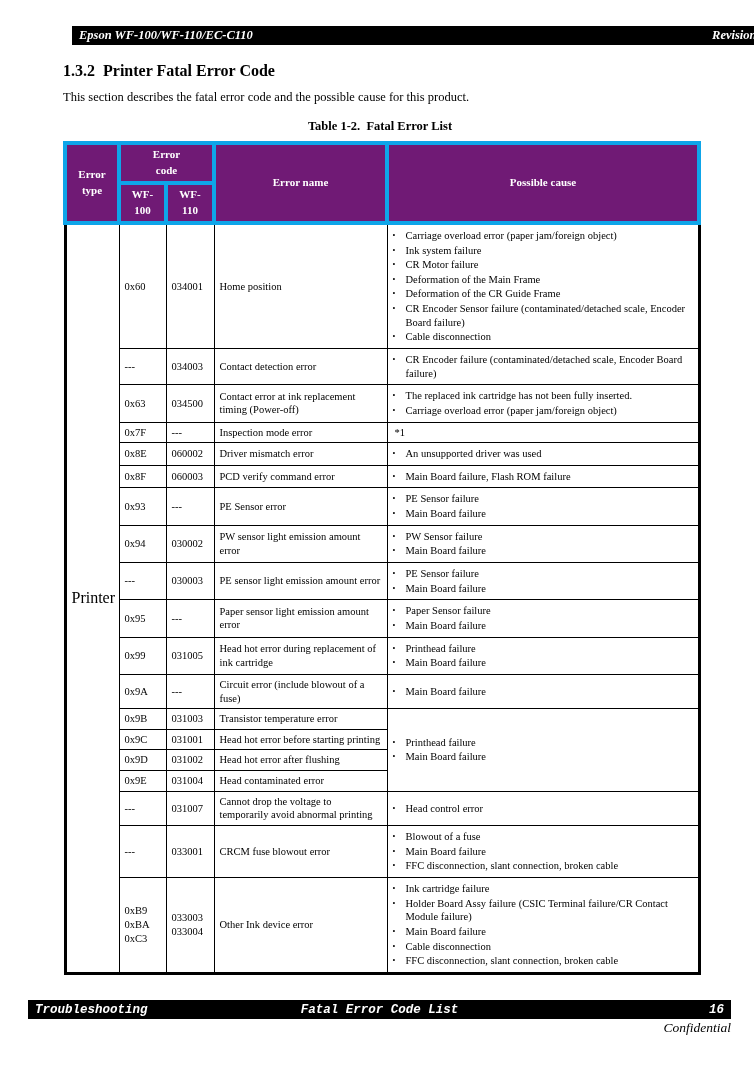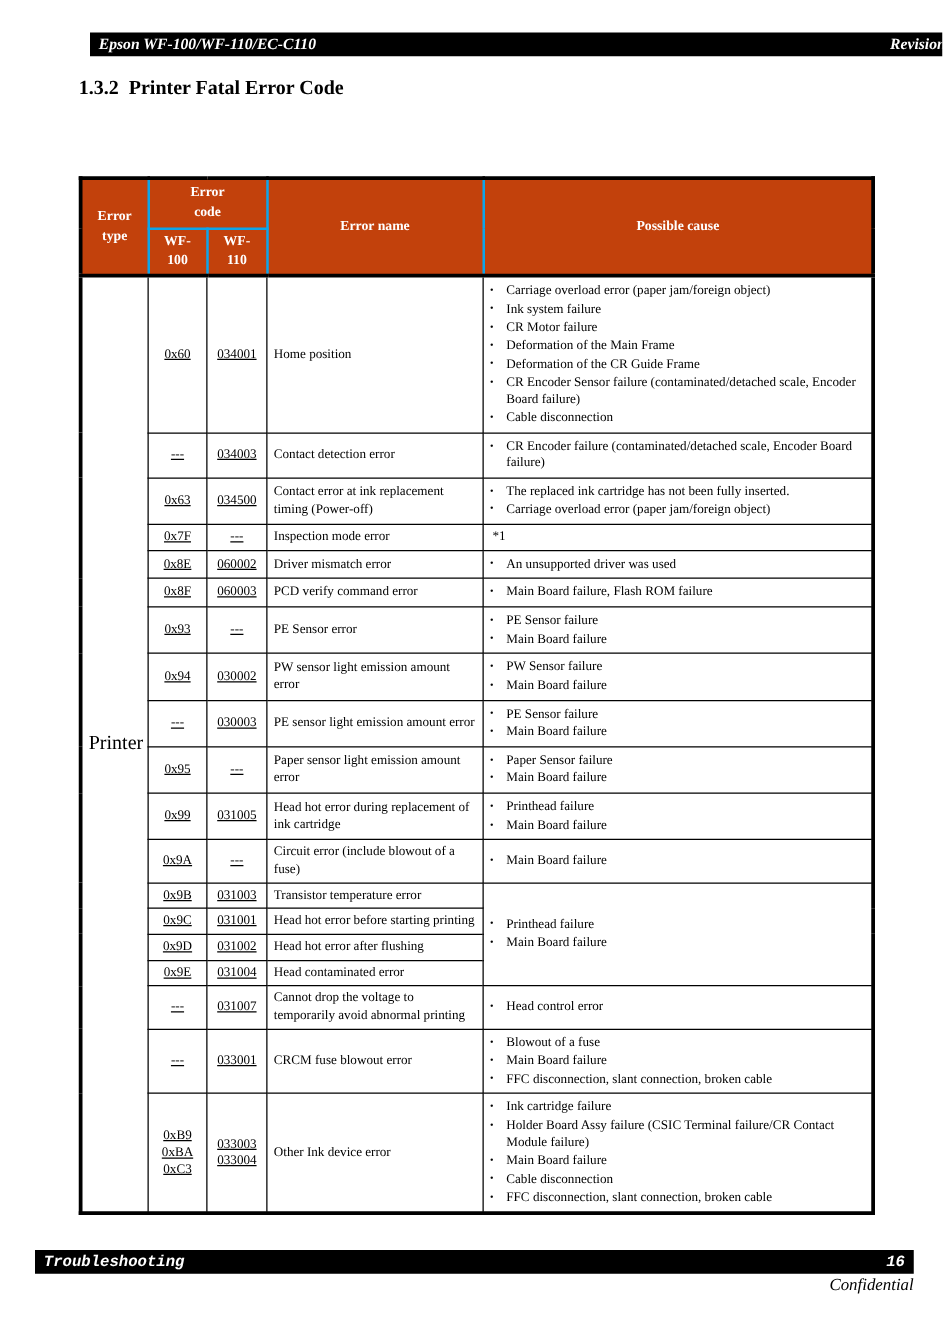"This section describes the fatal" div.intro { html: none -> <div>This section describes the fatal error code and the possible cause for this product.</div> }
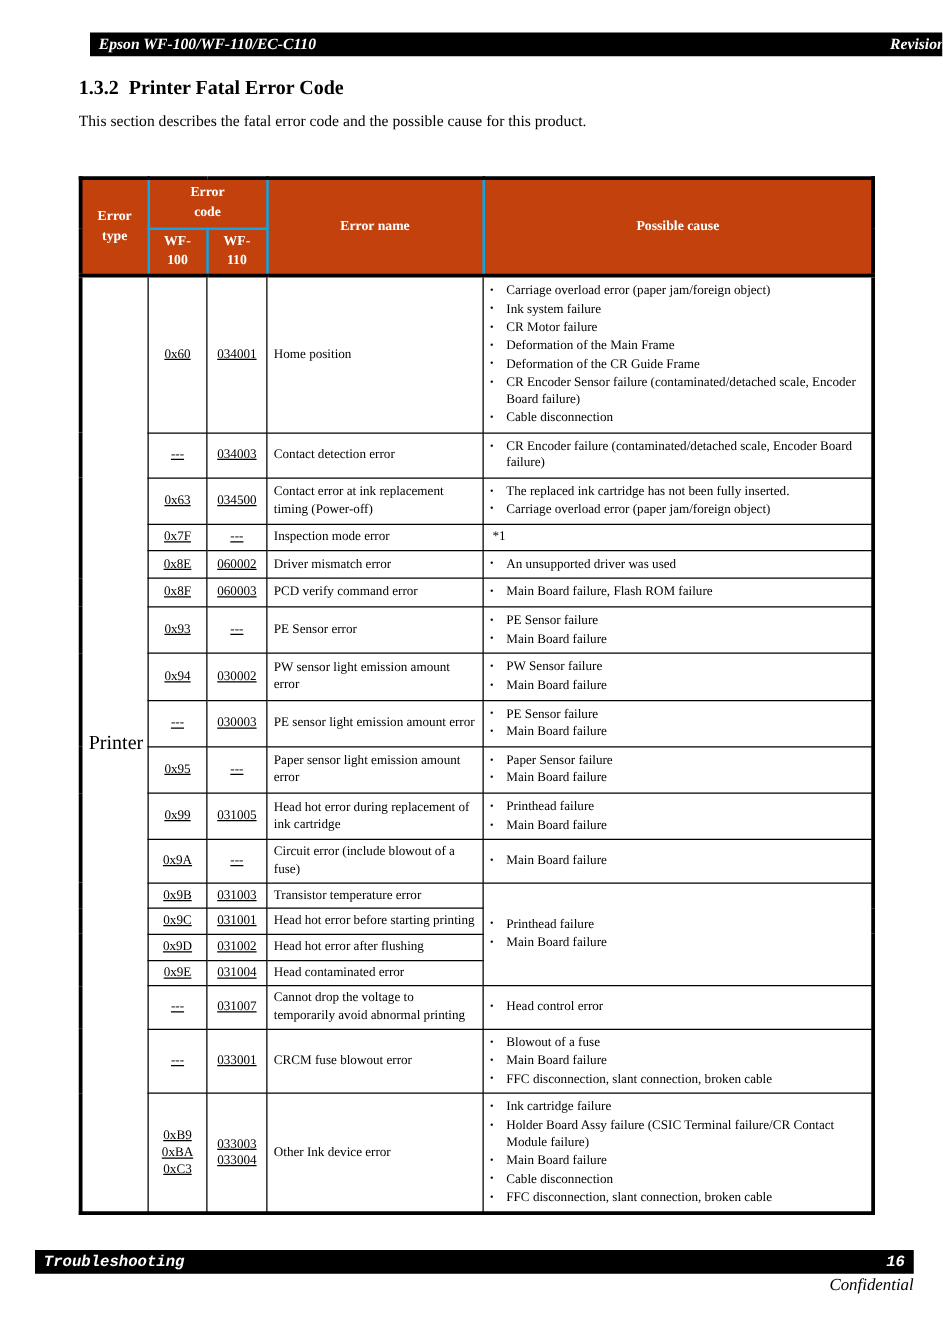"Table 1-2. Fatal Error List" div.table-caption { html: none -> <div>Table 1-2. Fatal Error List</div> }
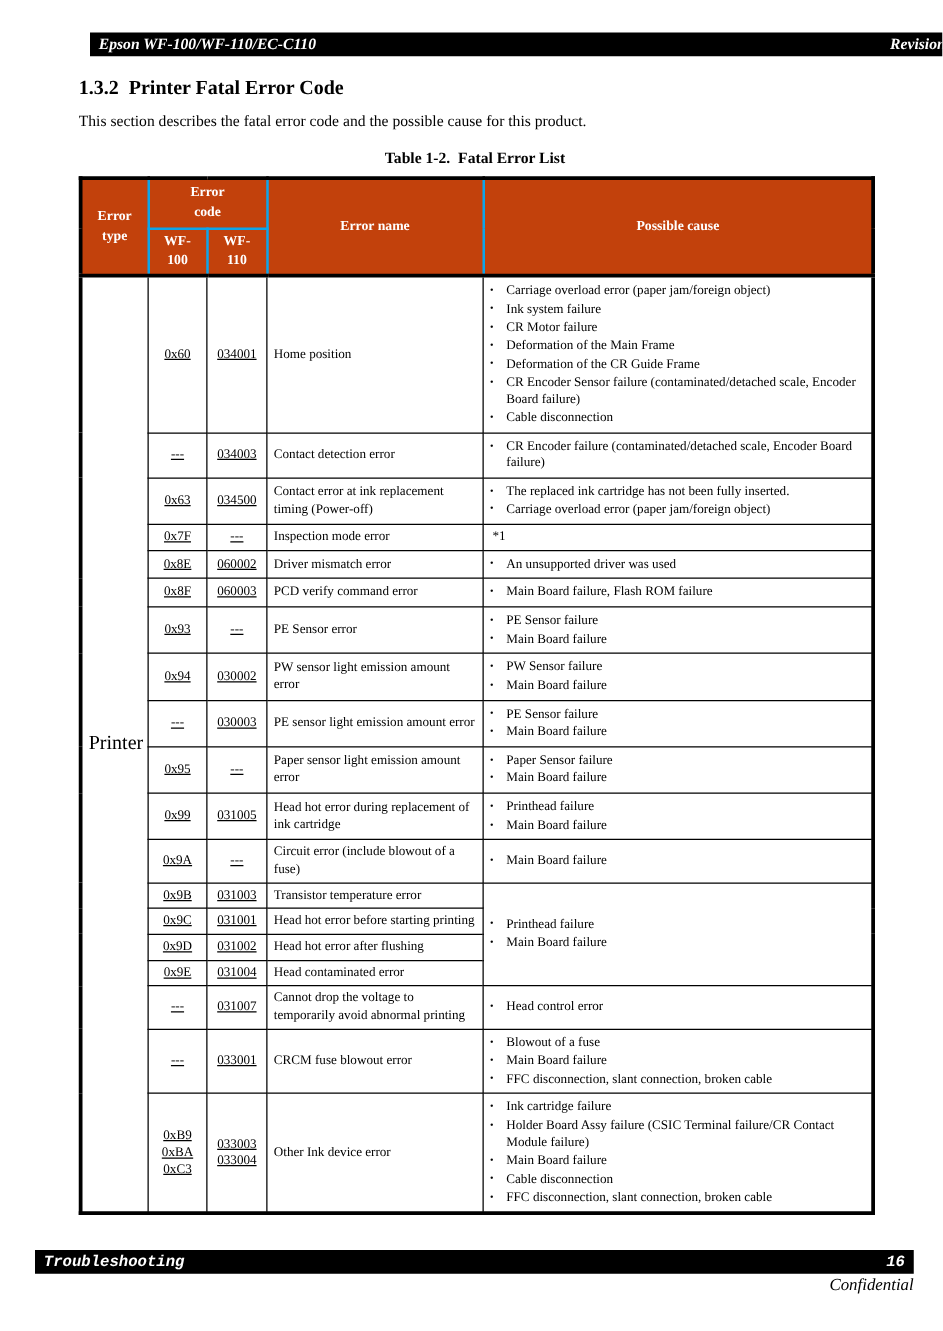"Error" table.fatal th { background: #c2410c -> #701a75; border: 2px solid #0ea5e9 -> 4px solid #0ea5e9 }
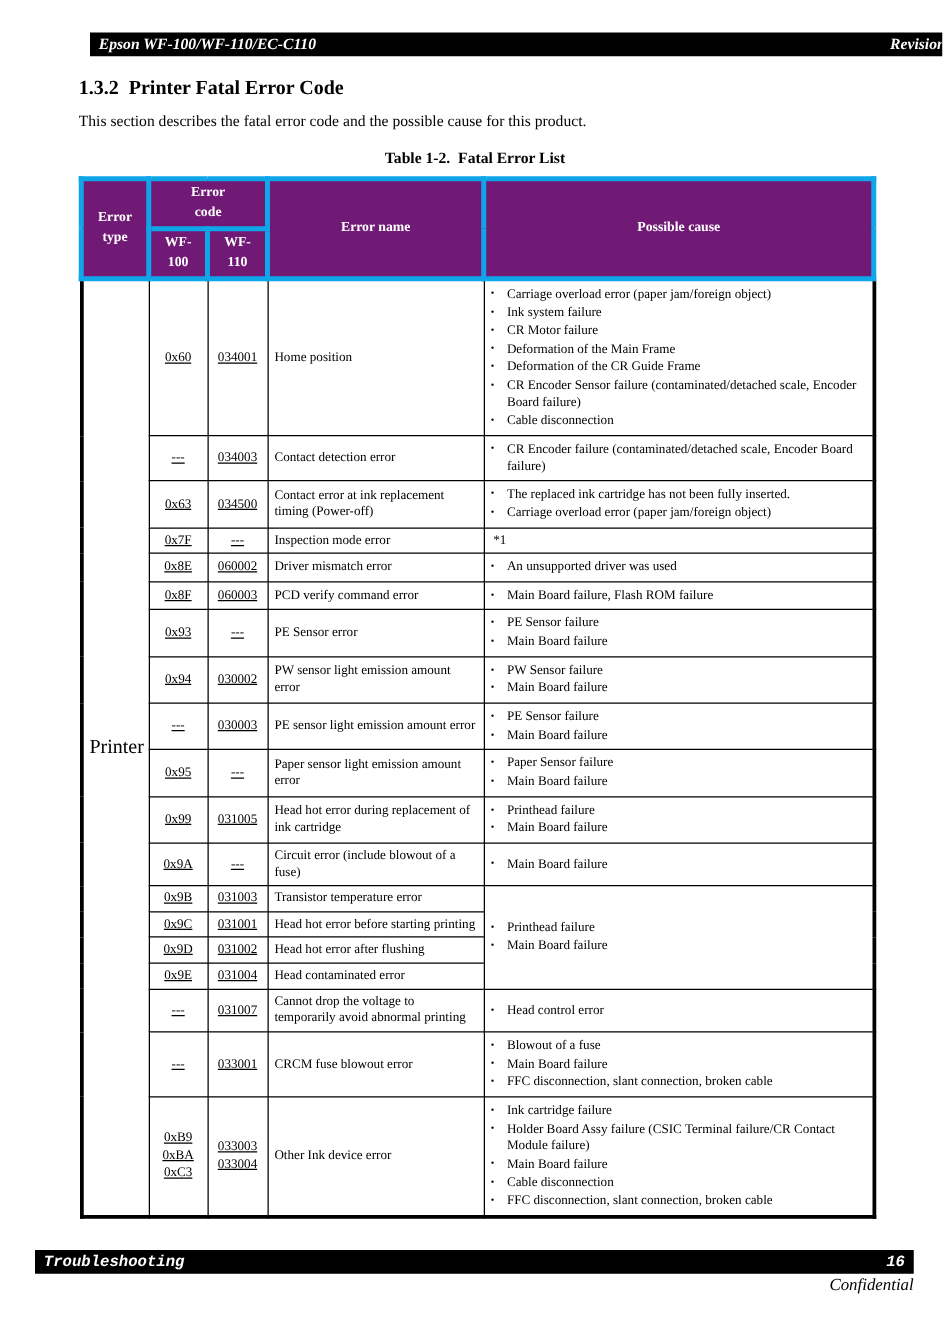"0x60" td.code-cell { text-align: center -> none; text-decoration: underline -> none }
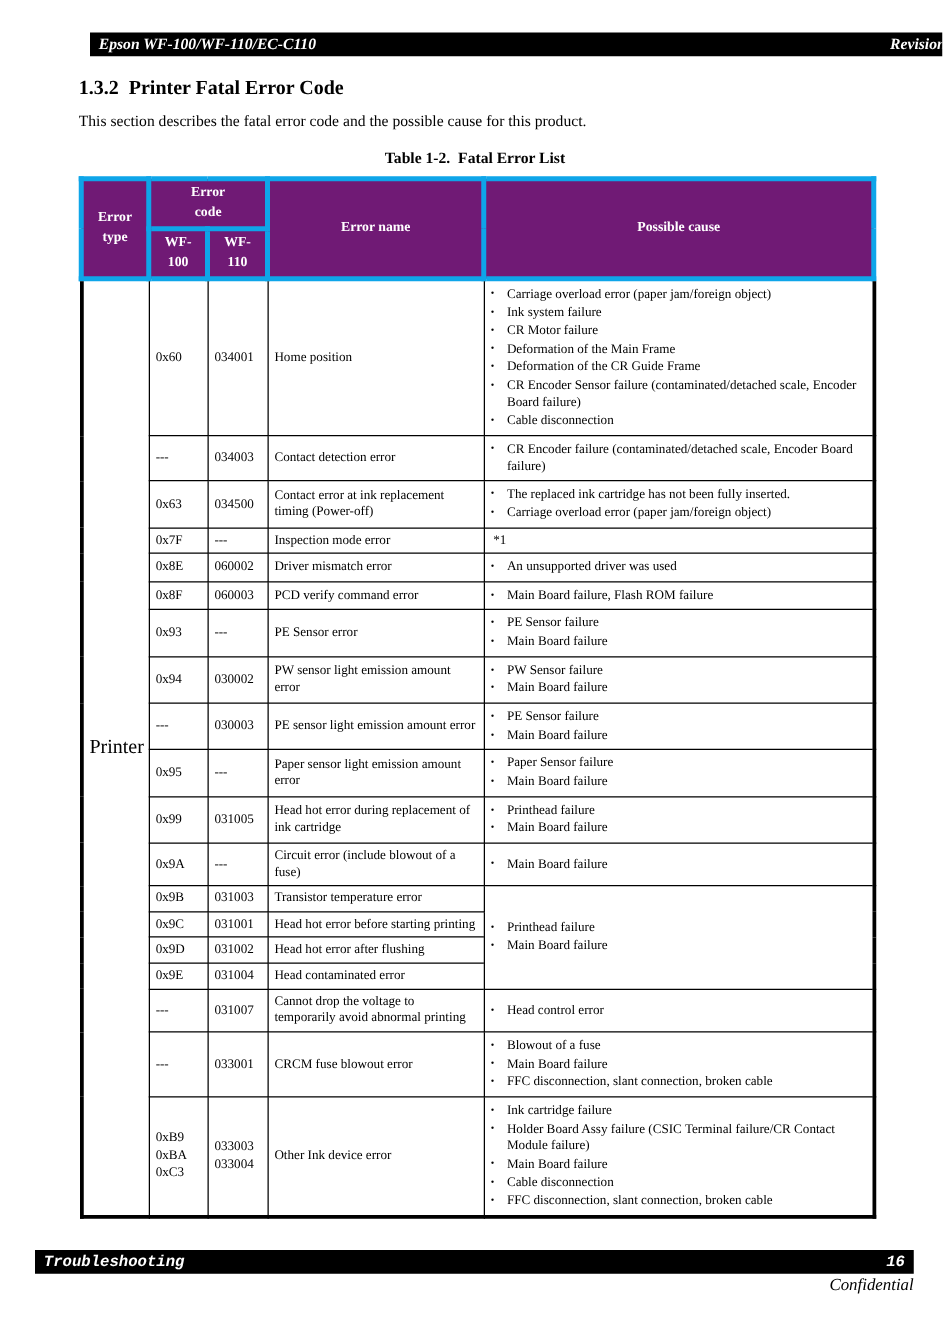"Fatal Error Code List" span.bar-center { html: none -> <span>Fatal Error Code List</span> }
